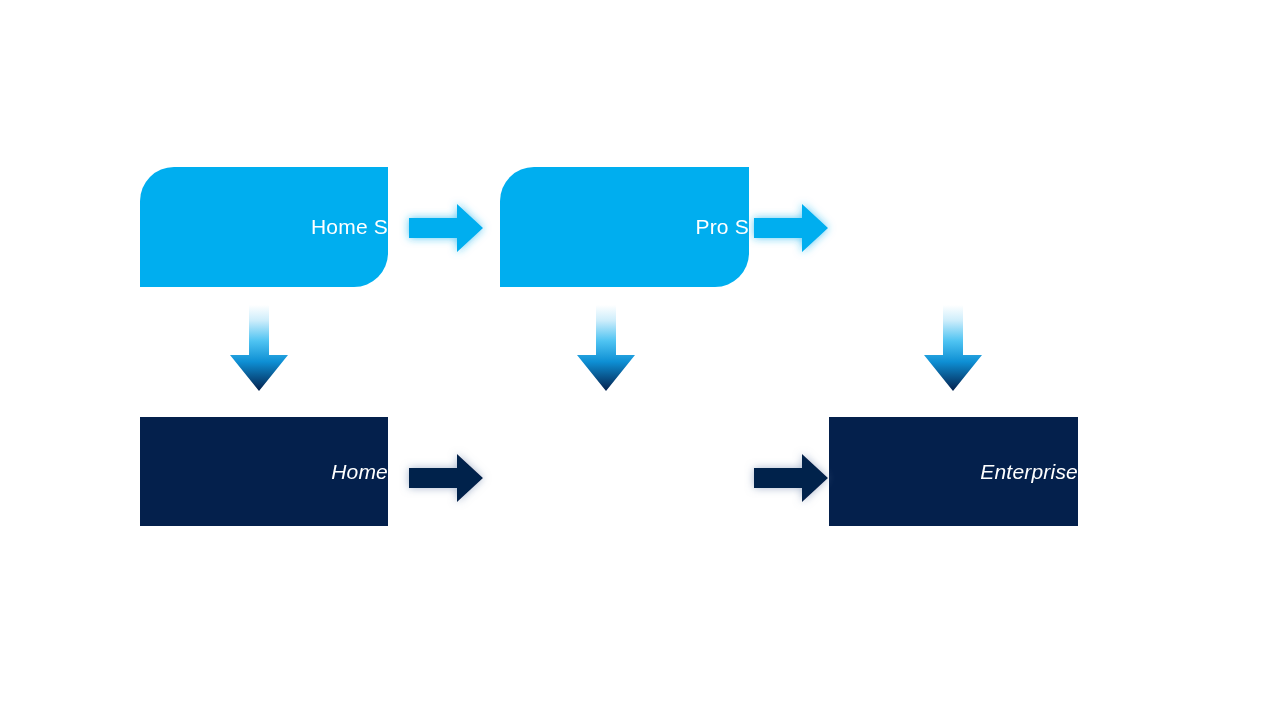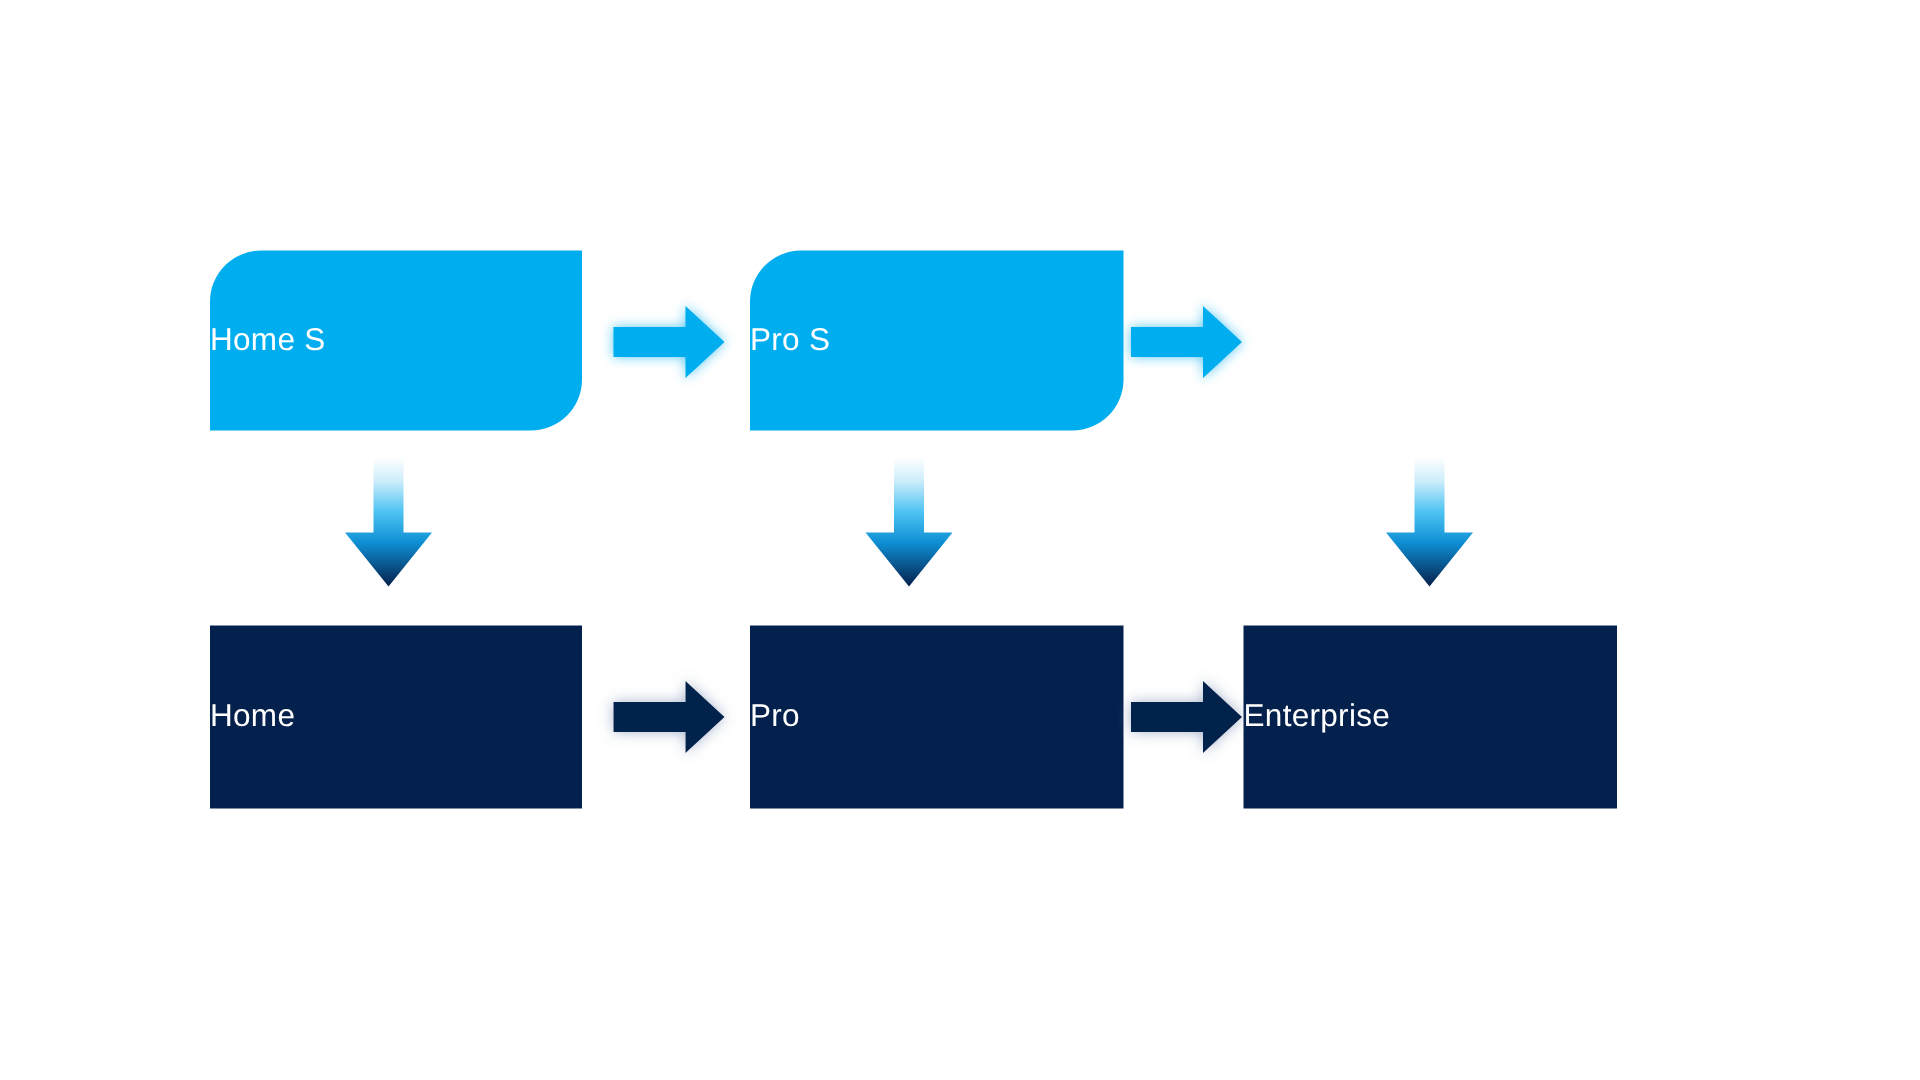"Home S" .node { justify-content: flex-start -> flex-end }
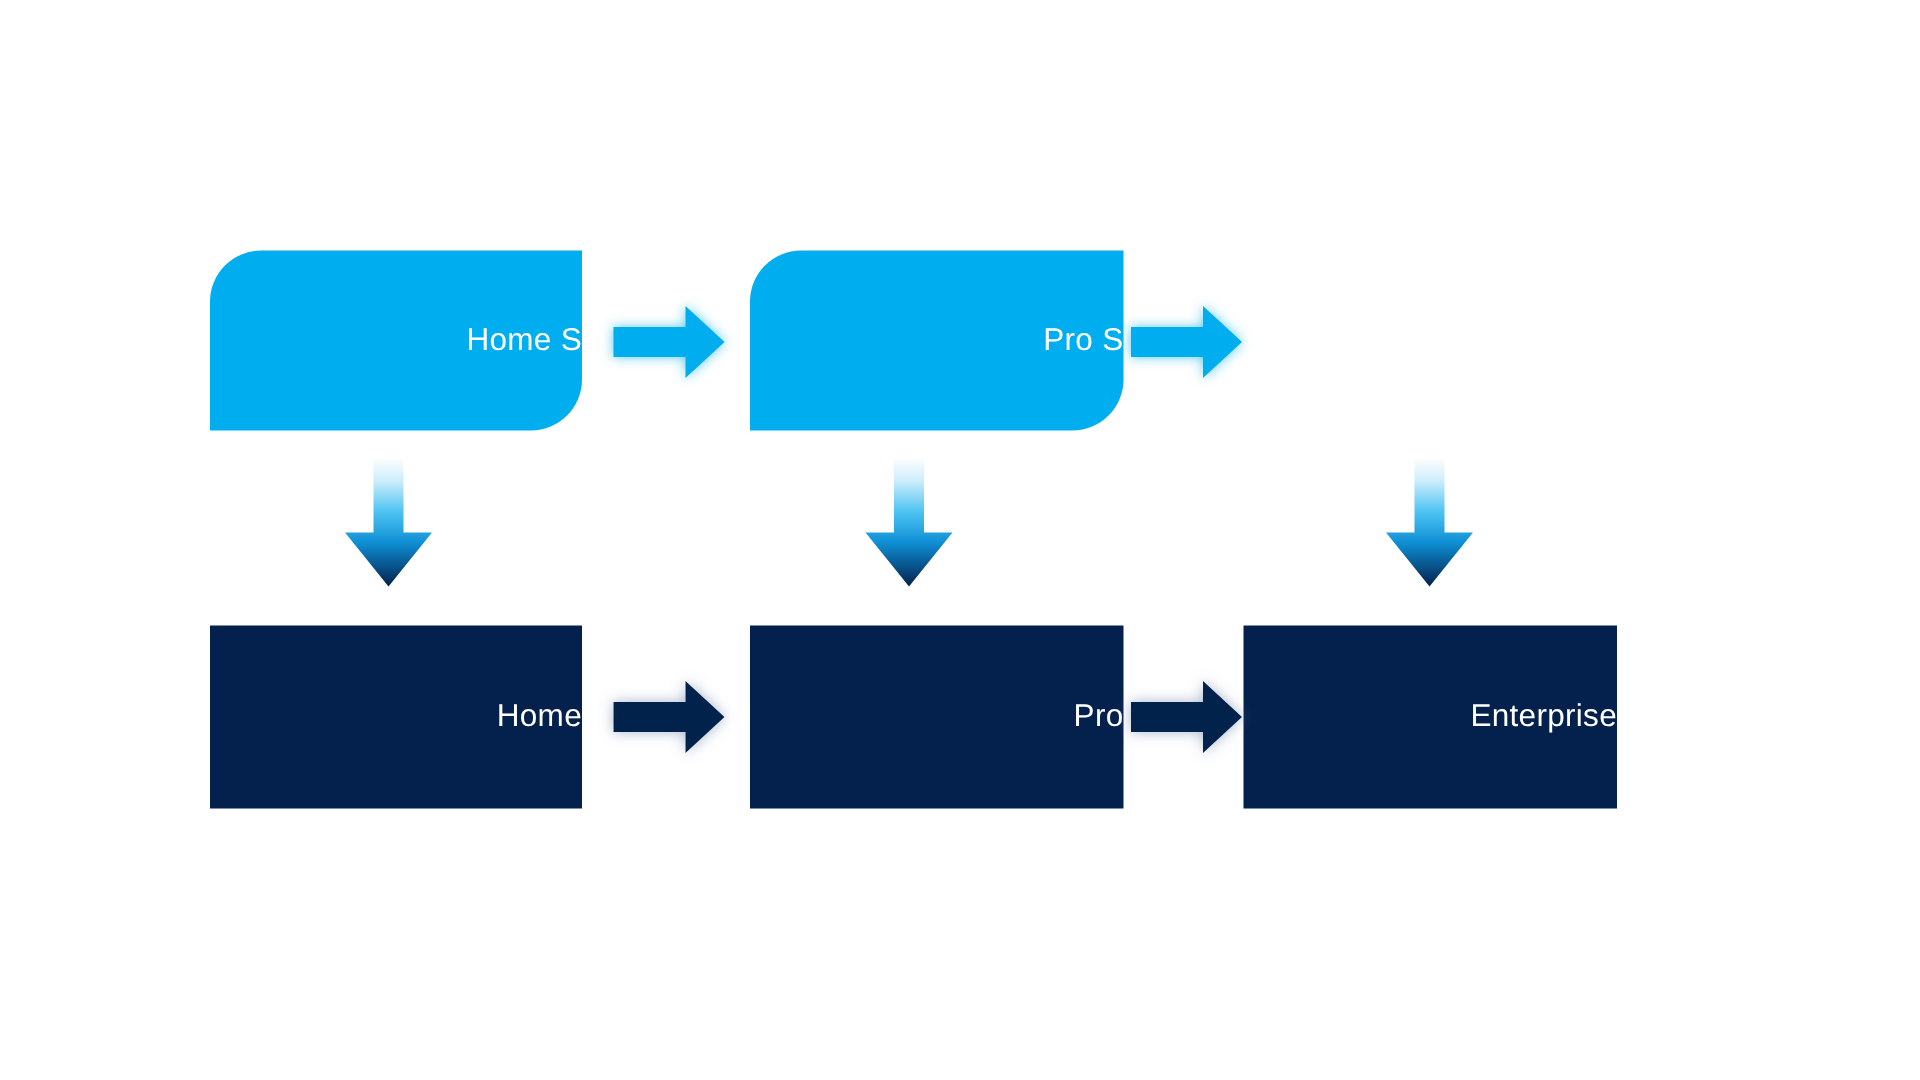"Home" .row-bottom { font-style: none -> italic; height: 122px -> 109px }
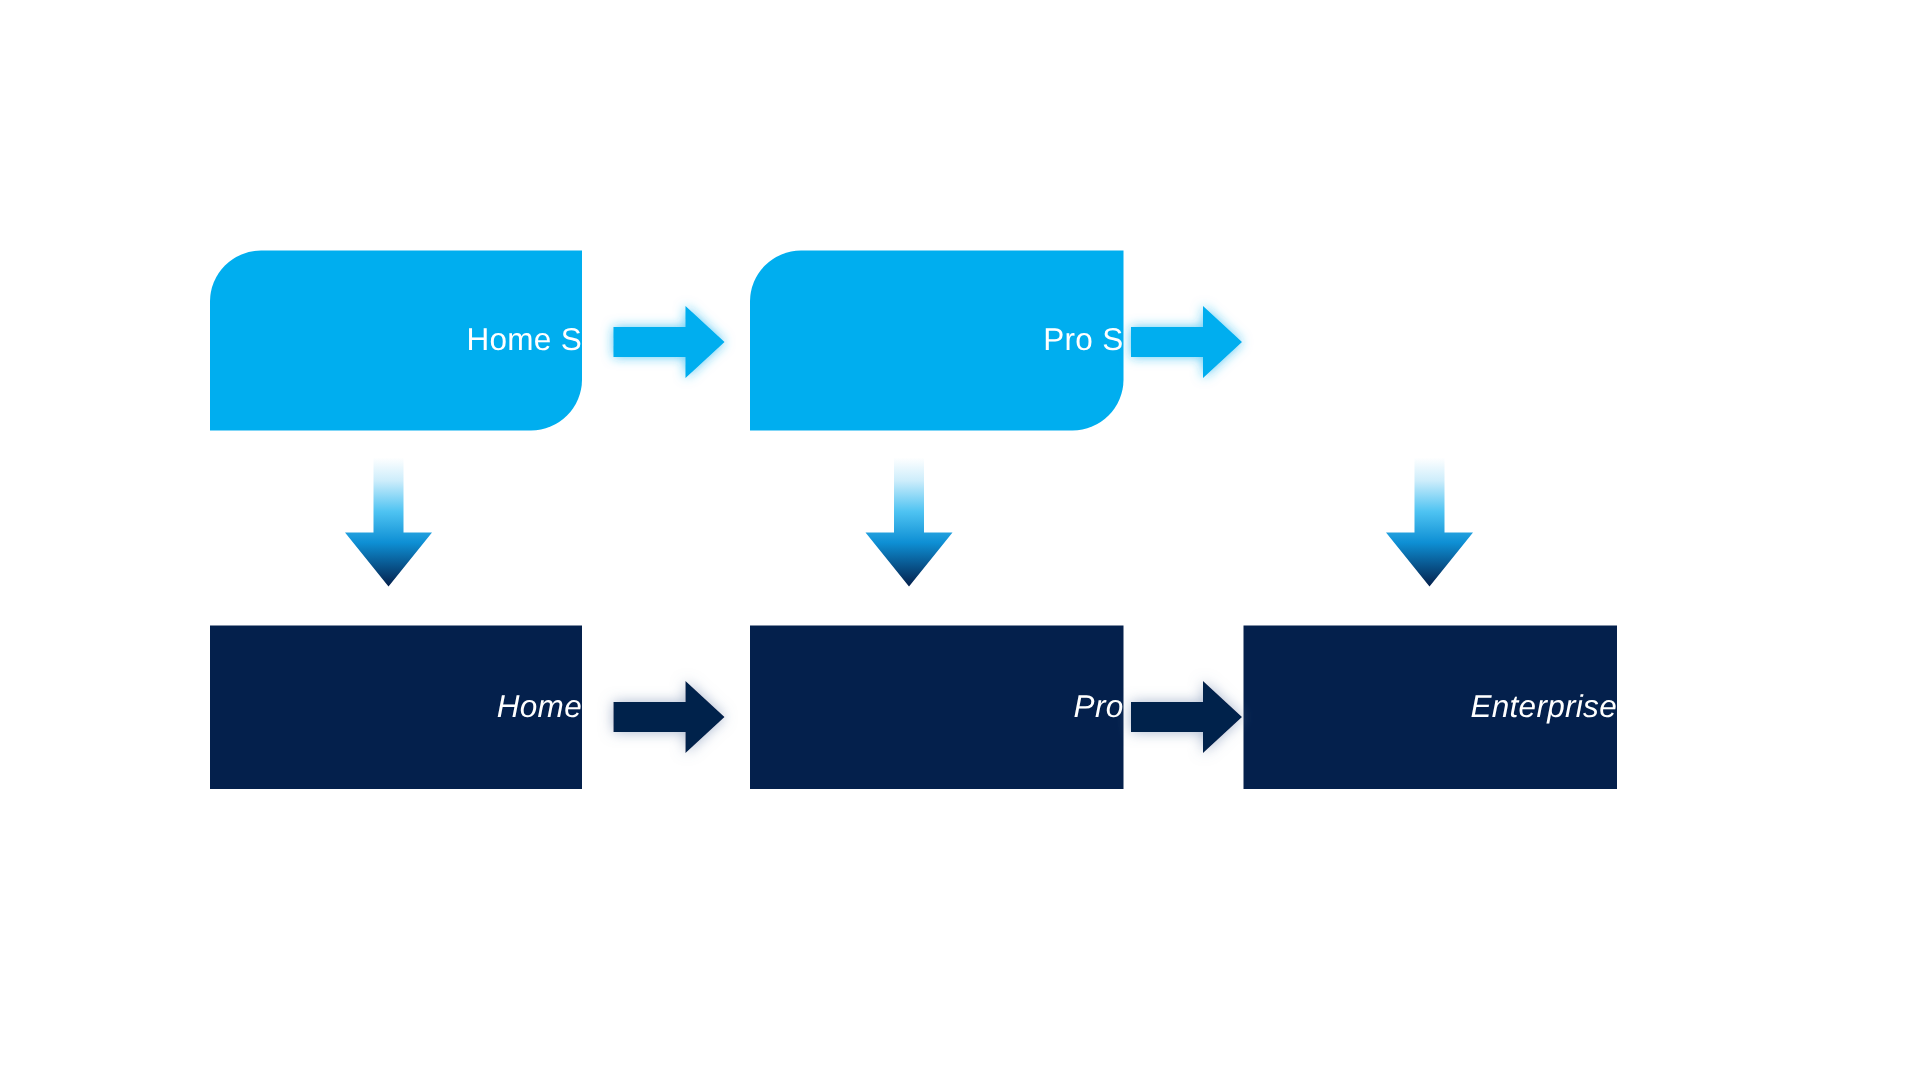"Pro" div.node { html: <div> <span>Pro</span> </div> -> none }
